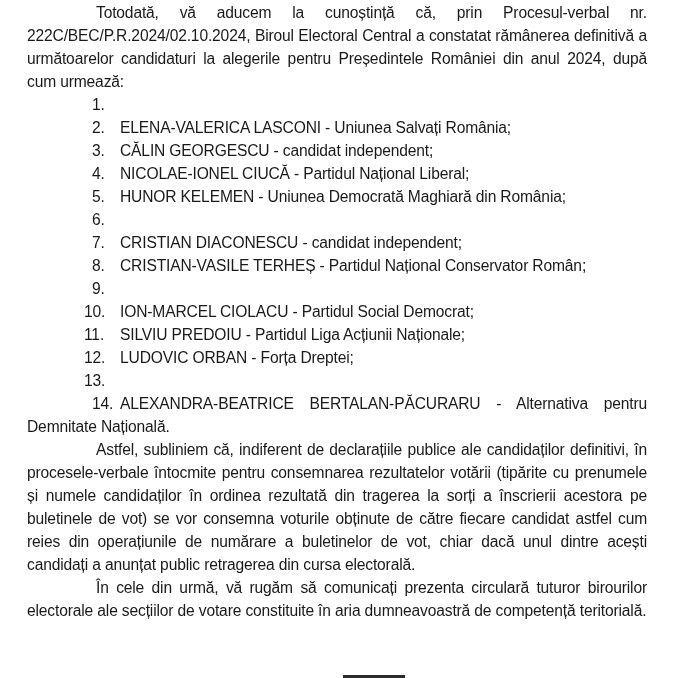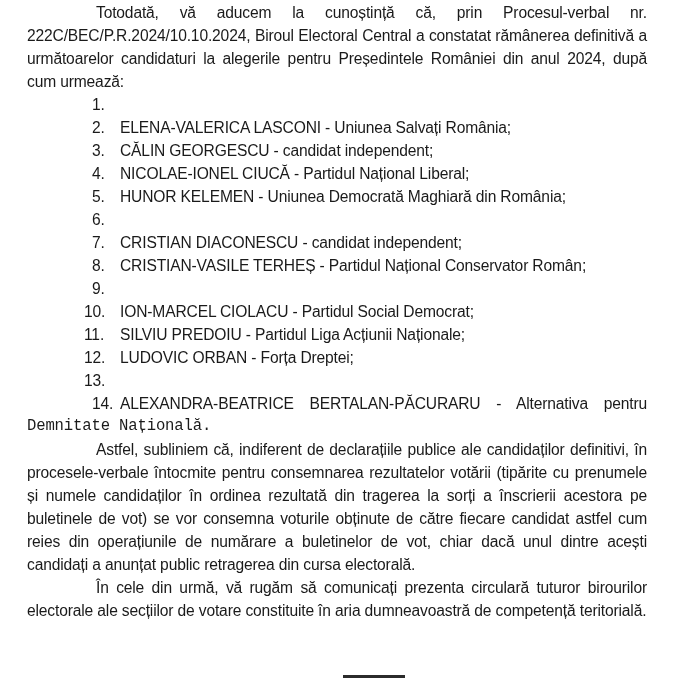"Totodată, vă aducem la cunoștință" p.para { text: 222C/BEC/P.R.2024/10.10.2024 -> 222C/BEC/P.R.2024/02.10.2024 }
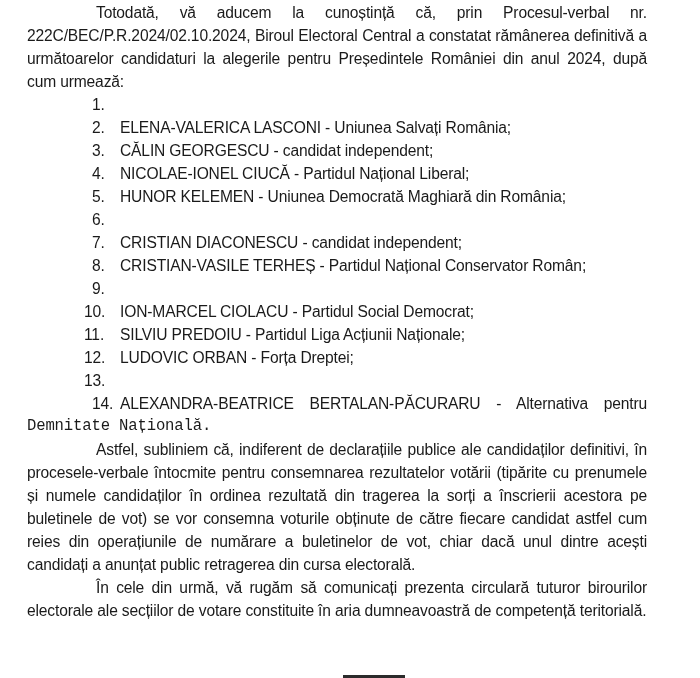"Demnitate Națională." .cand.wrap .cont { font-family: Liberation Mono, monospace -> none }
